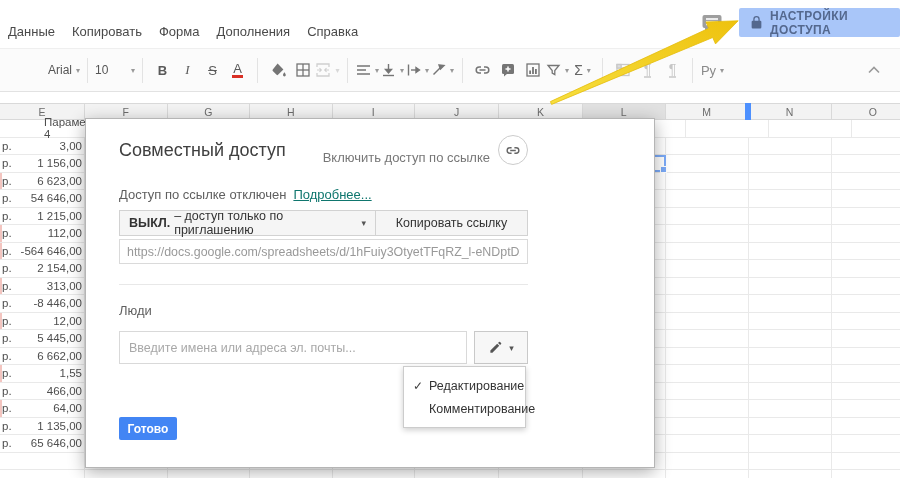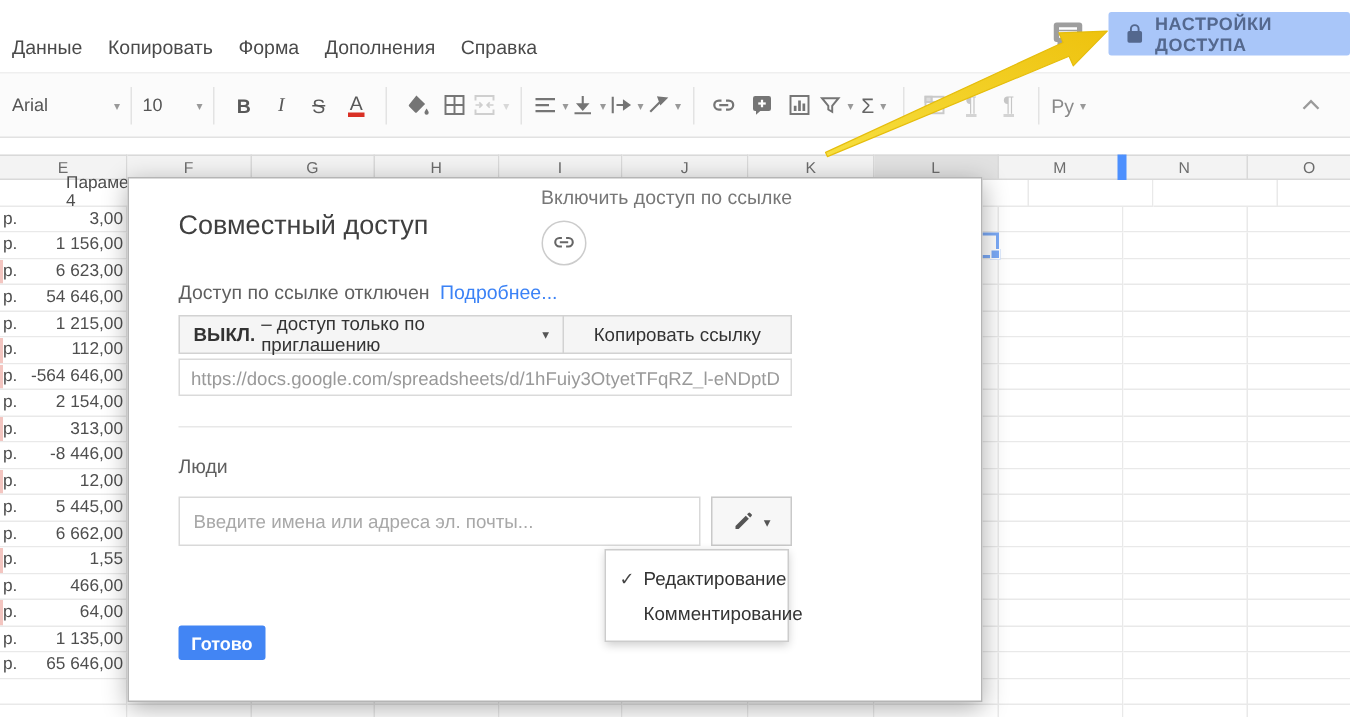"Arial" div.tb-btn { justify-content: space-between -> flex-end }
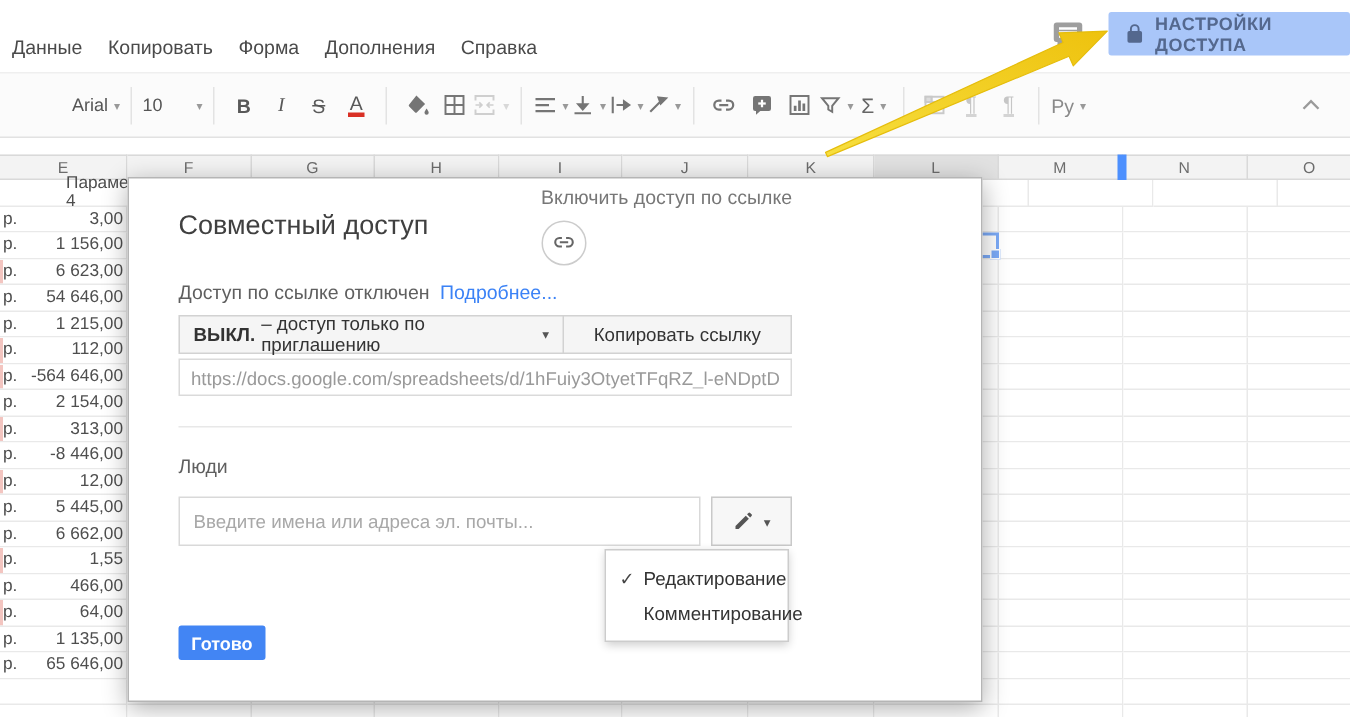"Включить доступ по ссылке" .enable-link { align-items: flex-start -> flex-end; flex-direction: column -> none }
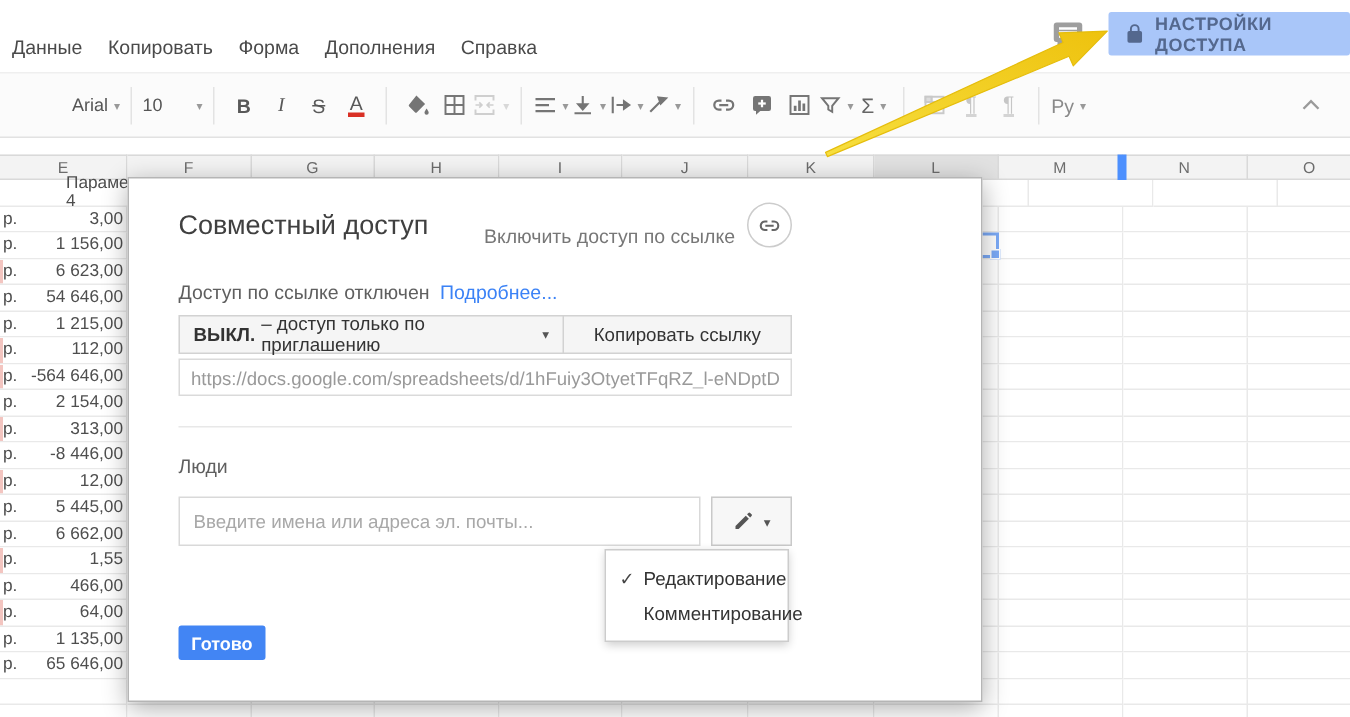"Подробнее..." .blue-link { color: #3b82f6 -> #0f766e; text-decoration: none -> underline }
